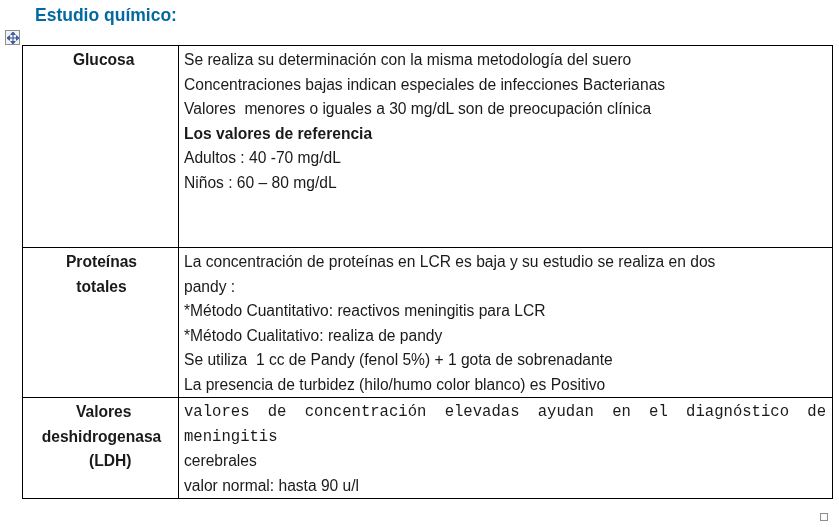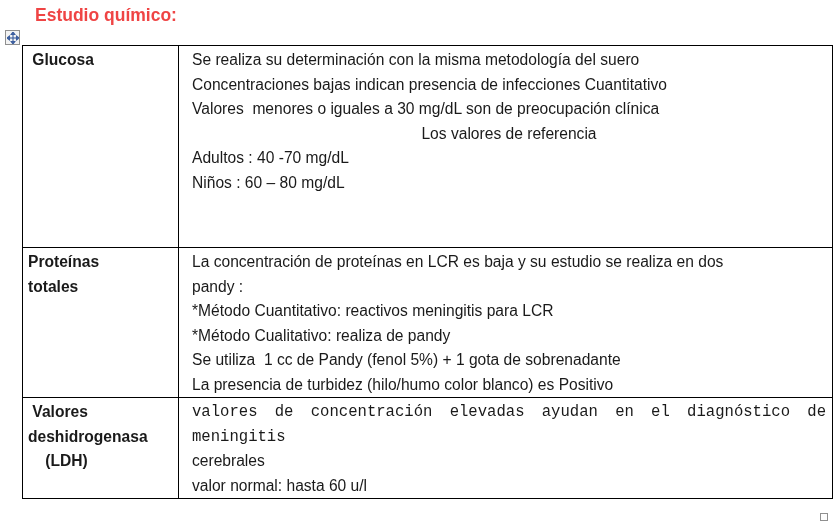"Estudio químico:" .doc-title { color: #ef4444 -> #0369a1 }
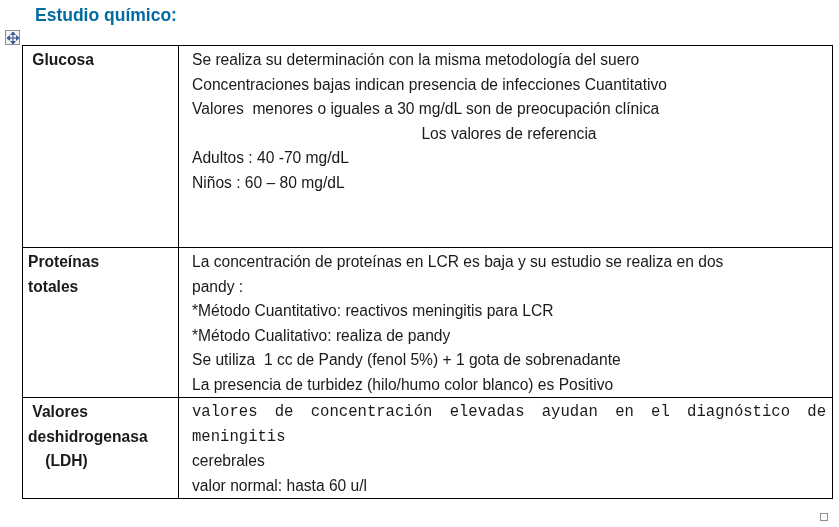"Glucosa" td.label .ln { text-align: none -> center }
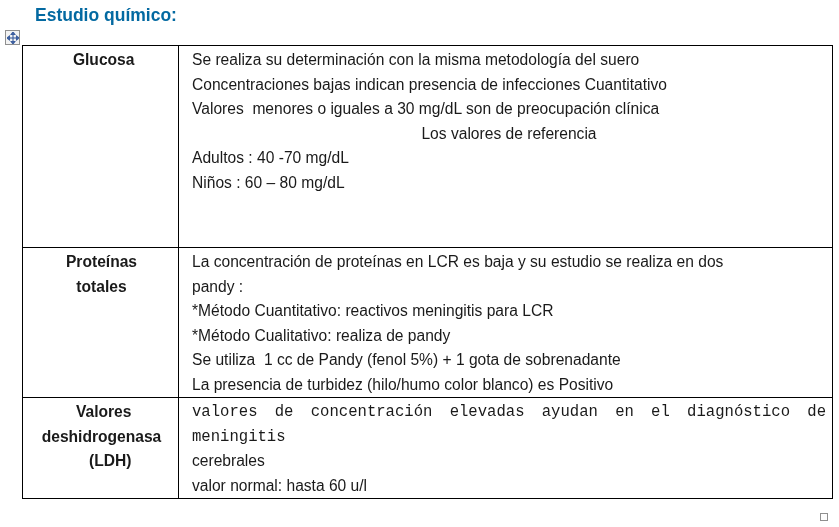"Se realiza su determinación con" td.content { padding: 2px 6px 0 13px -> 2px 6px 0 5px }
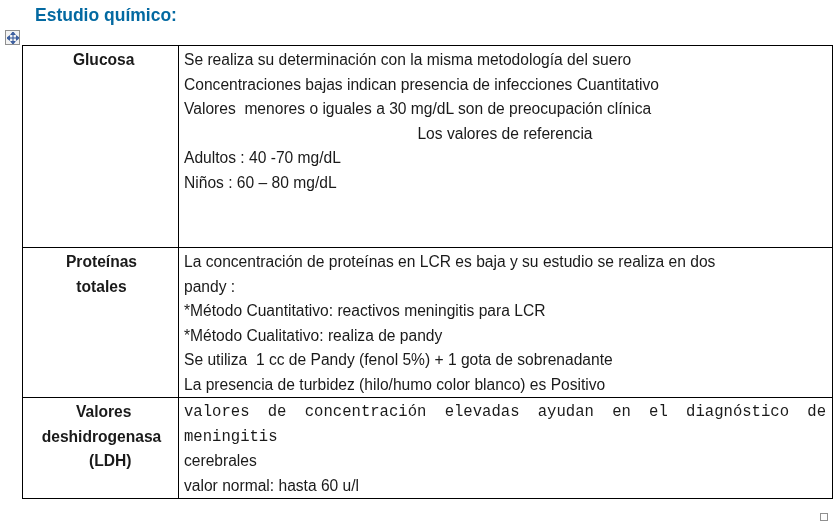"Concentraciones bajas indican presencia" div.ln { text: presencia de infecciones Cuantitativo -> especiales de infecciones Bacterianas }
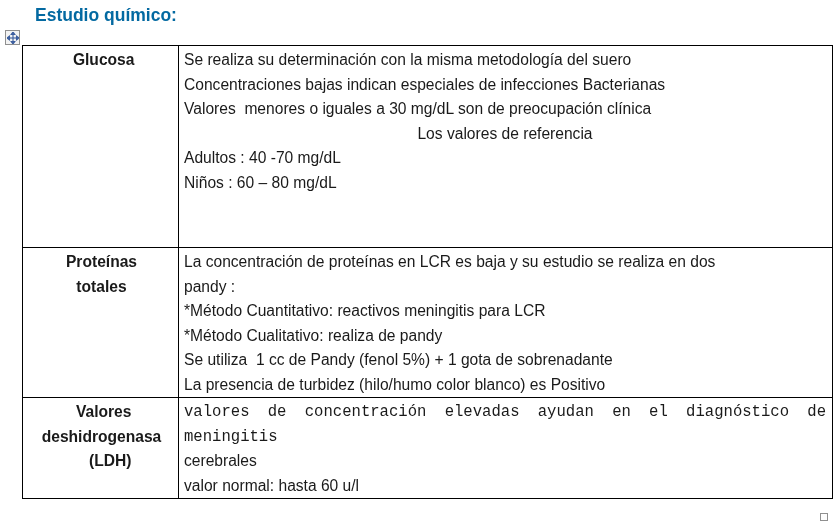"Los valores de referencia" .bold { font-weight: normal -> bold; text-align: center -> none }
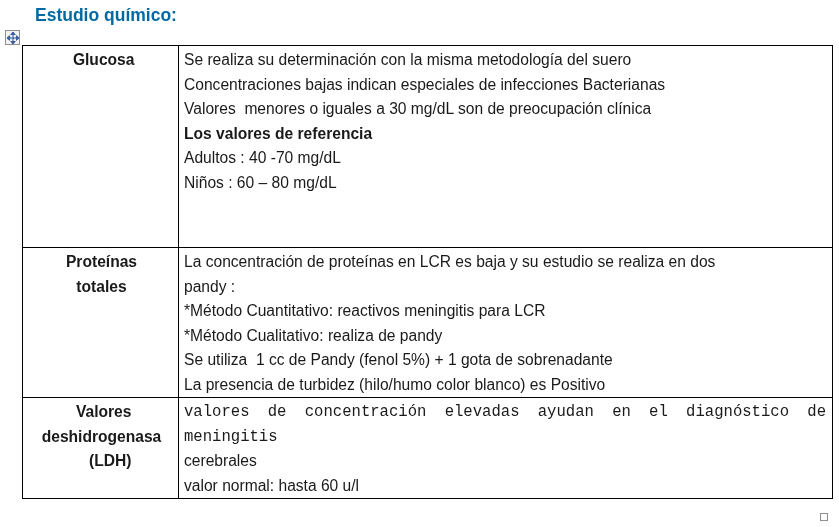"valor normal: hasta 60 u/l" div.ln { text: 60 -> 90 }
